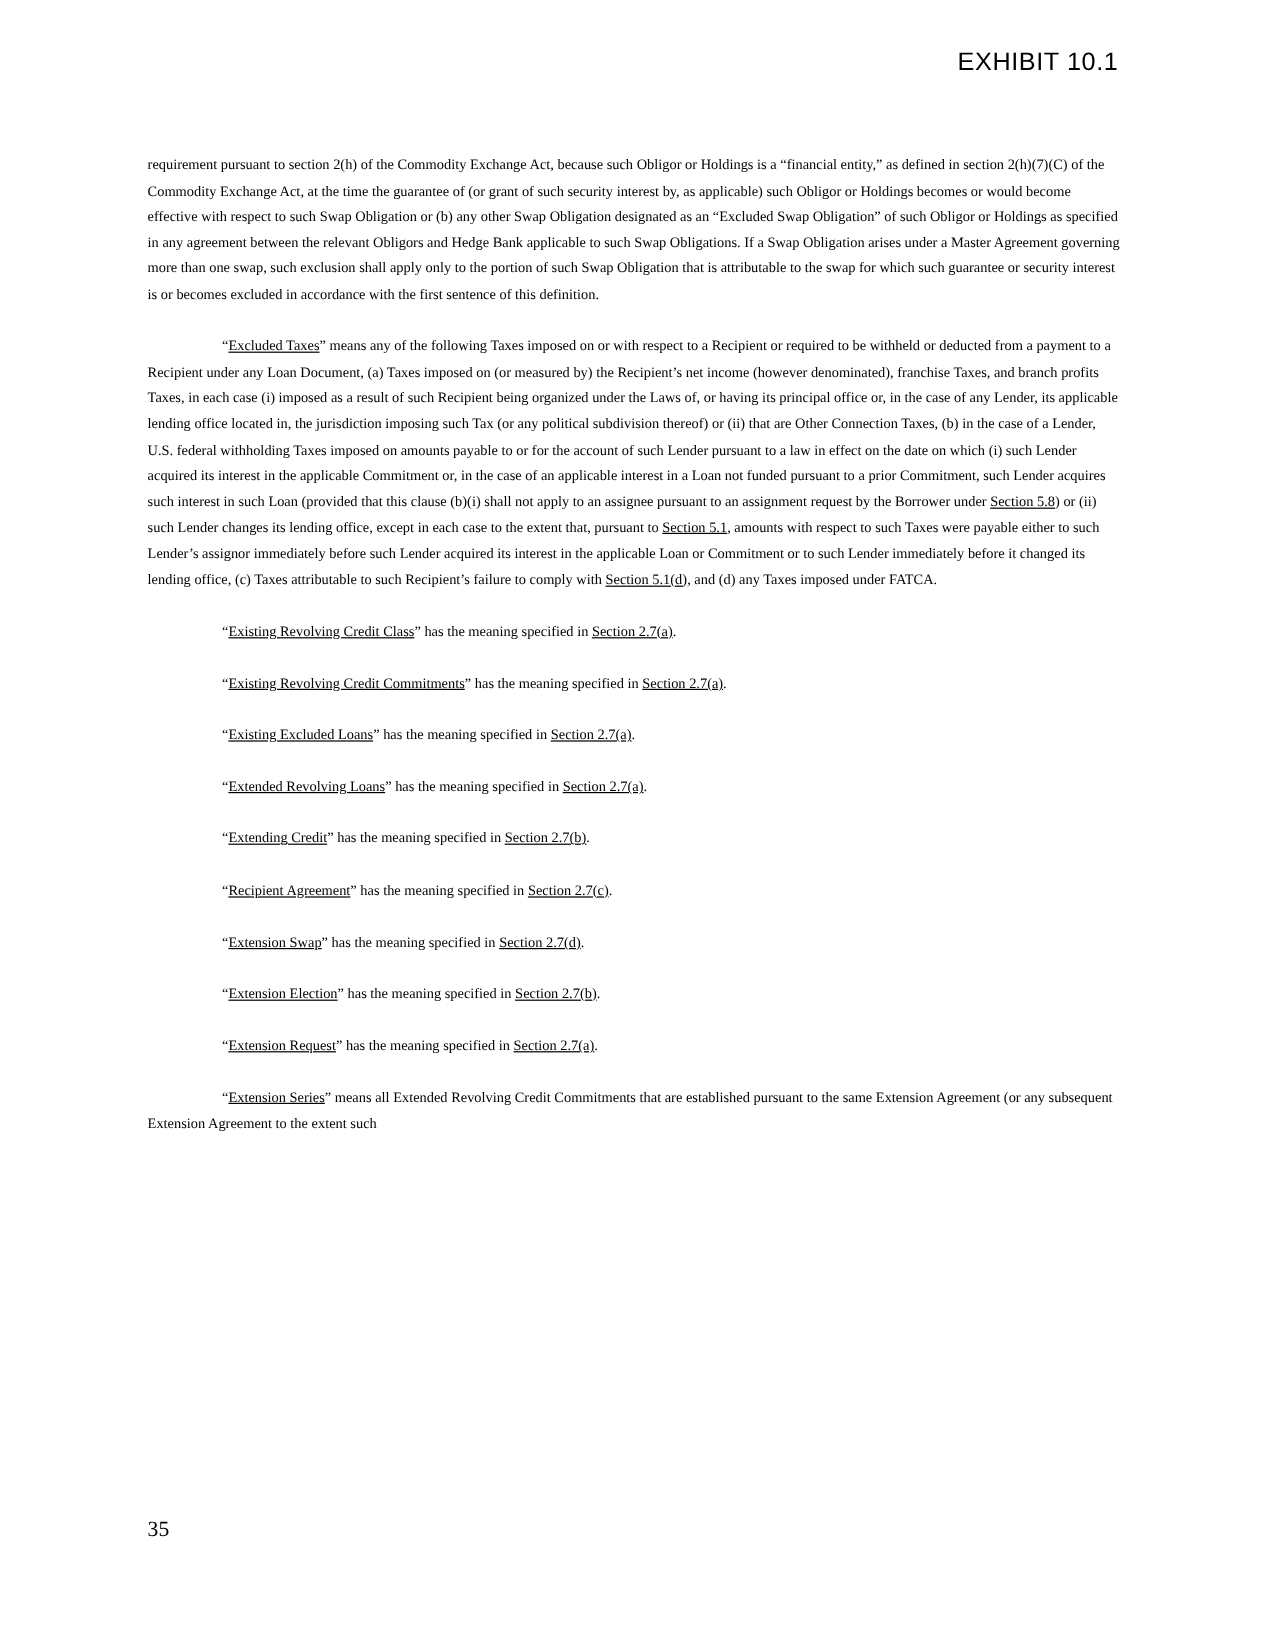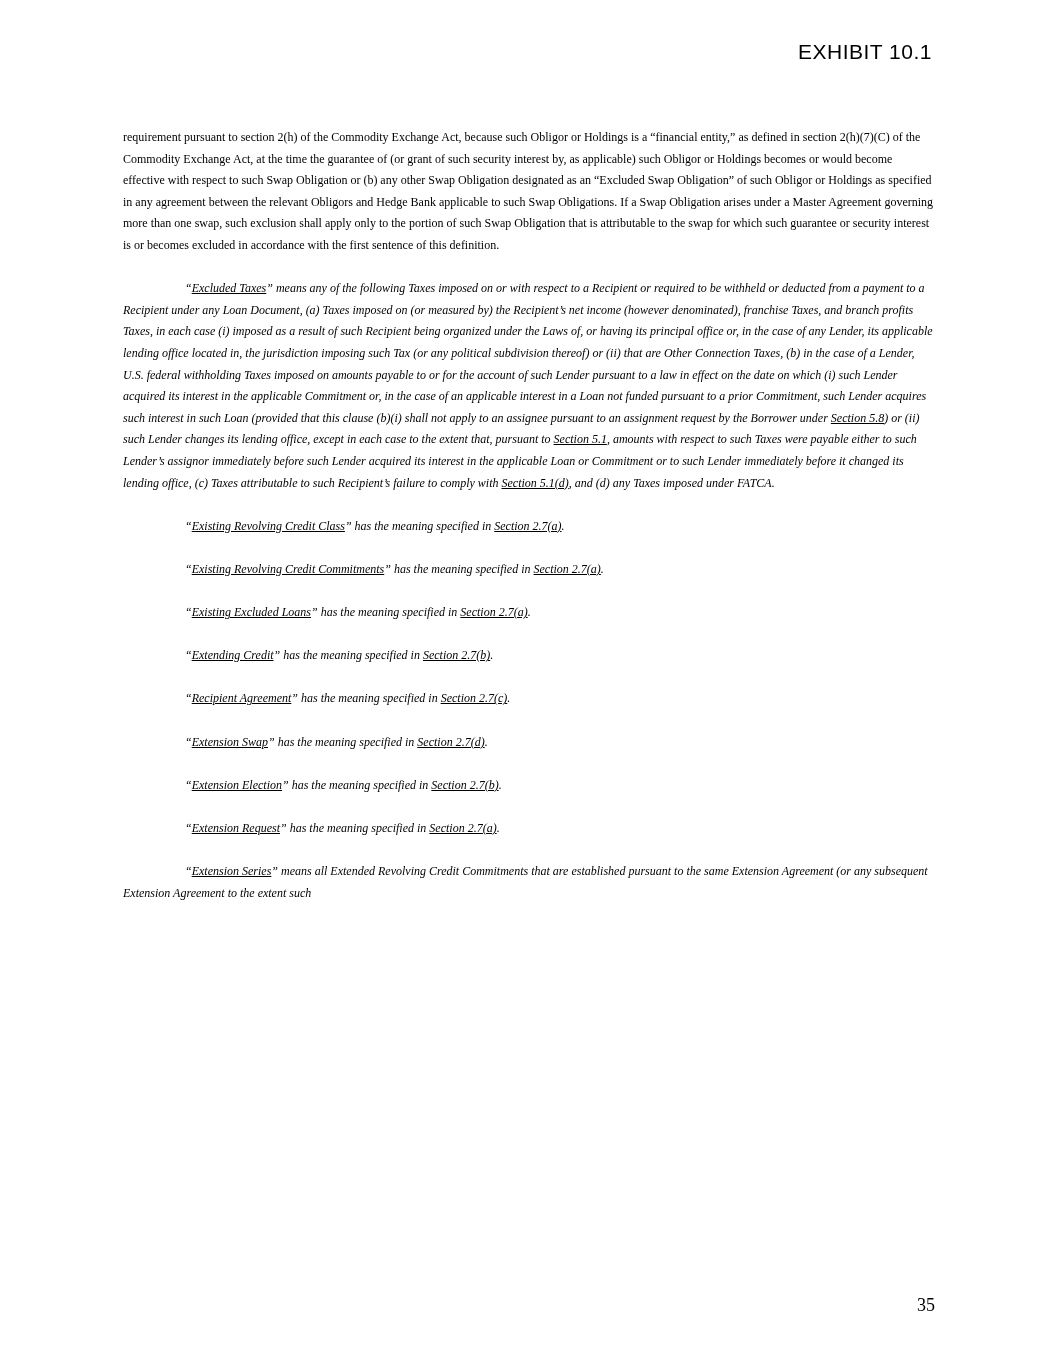"“Excluded Taxes” means any of" .doc-body p.para.indent { font-style: italic -> none }
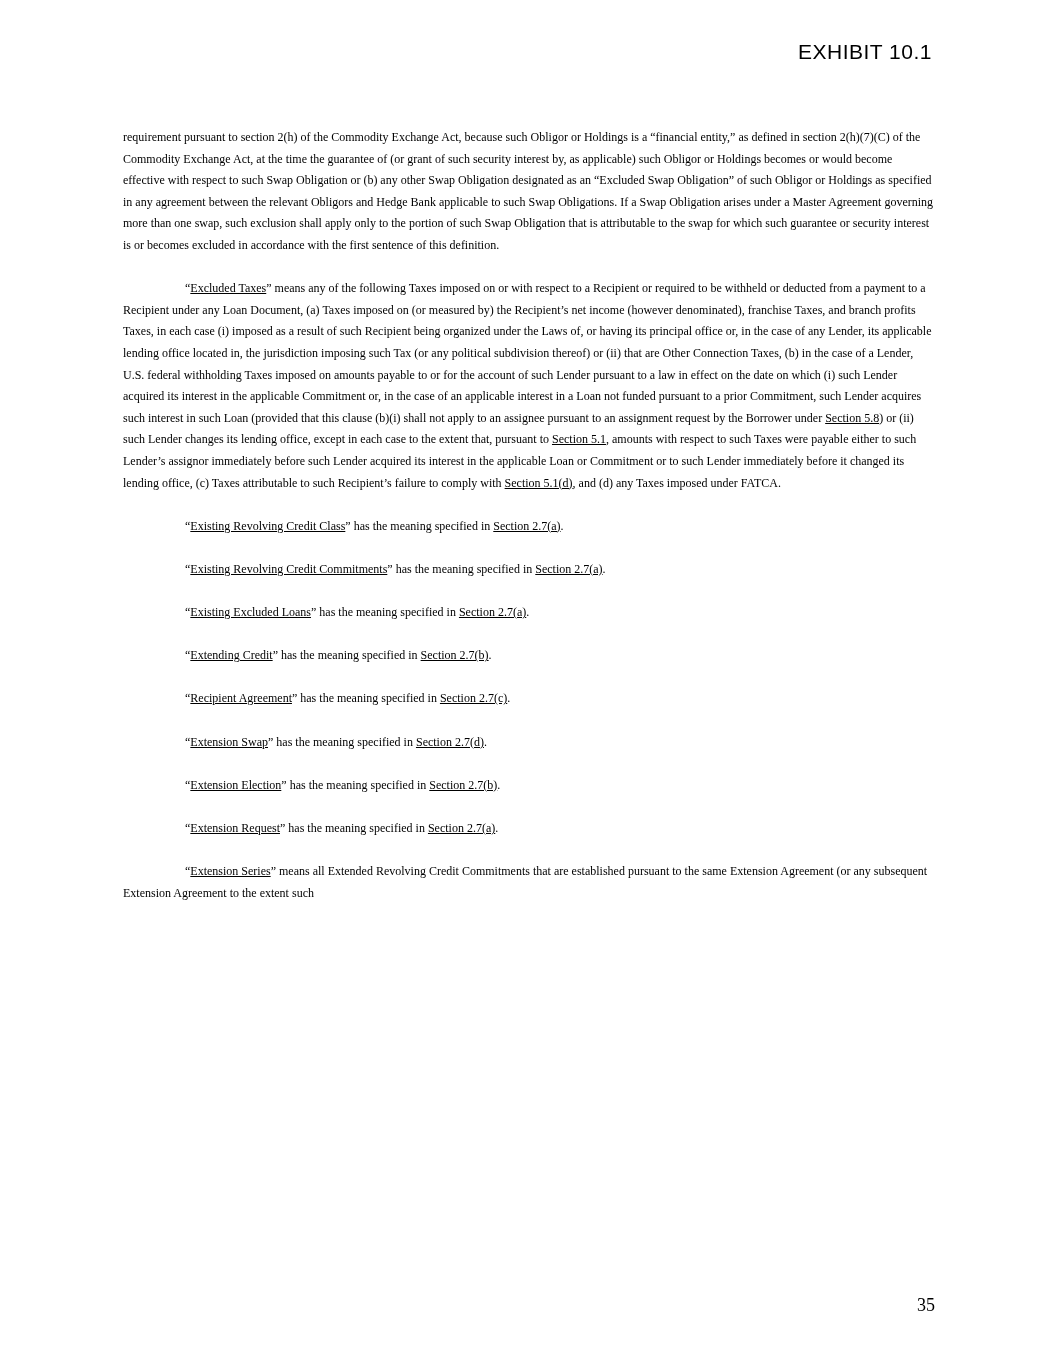"“Extended Revolving Loans” has the" p.para { html: none -> <p><span>“</span><span>Extended Revolving Loans</span><span>” has the meaning specified in </span><span>Section 2.7(a)</span><span>.</span></p> }
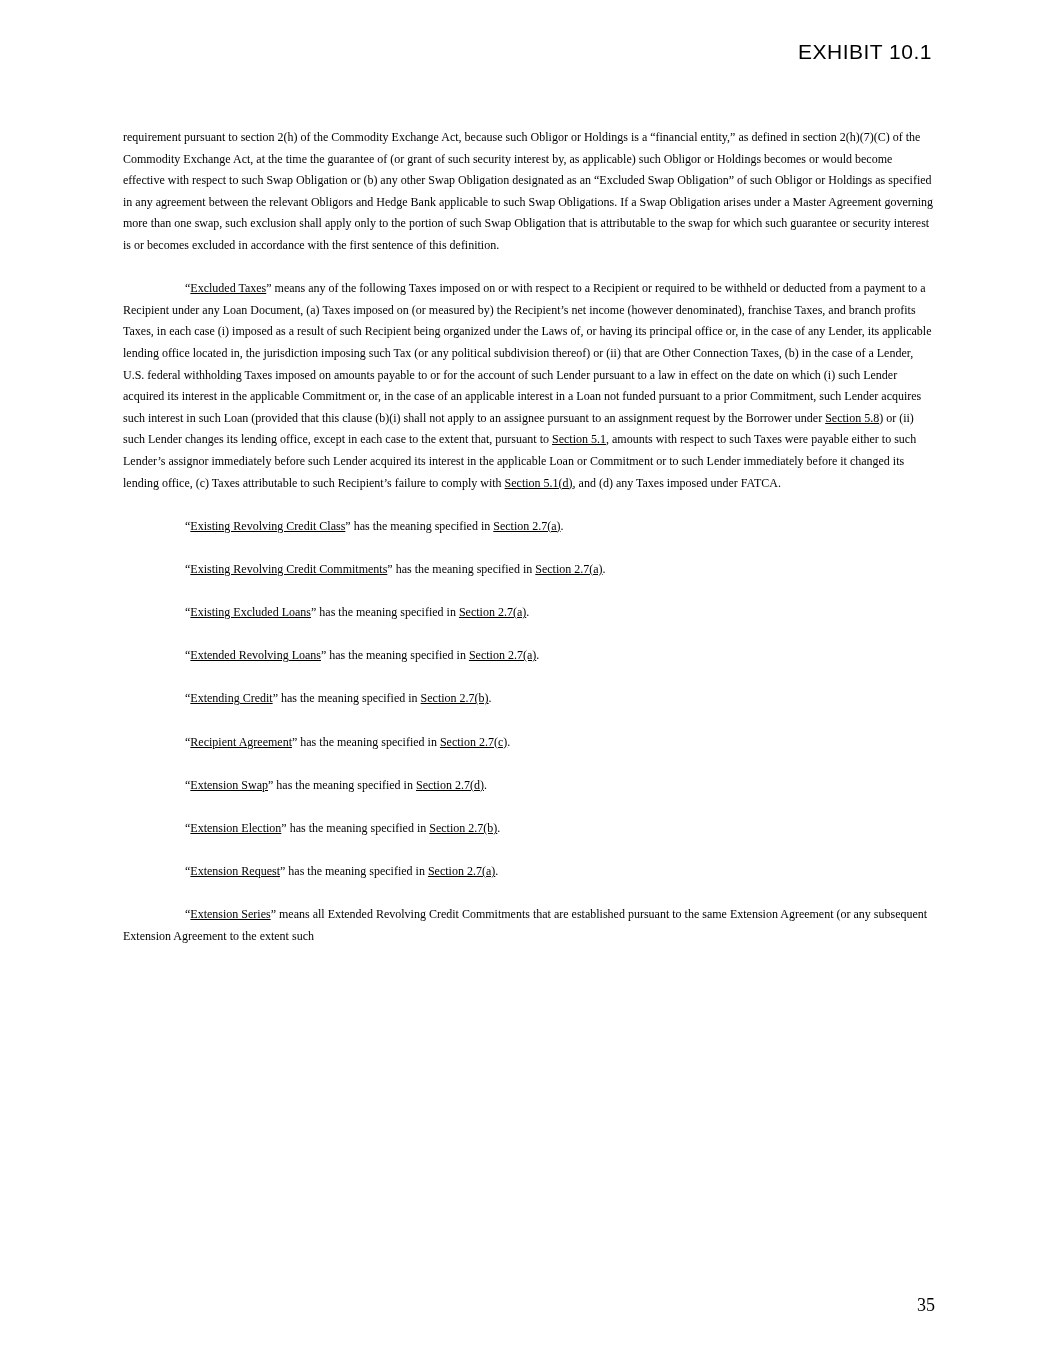"35" .page-number { margin-top: 31px -> none; text-align: right -> left }
